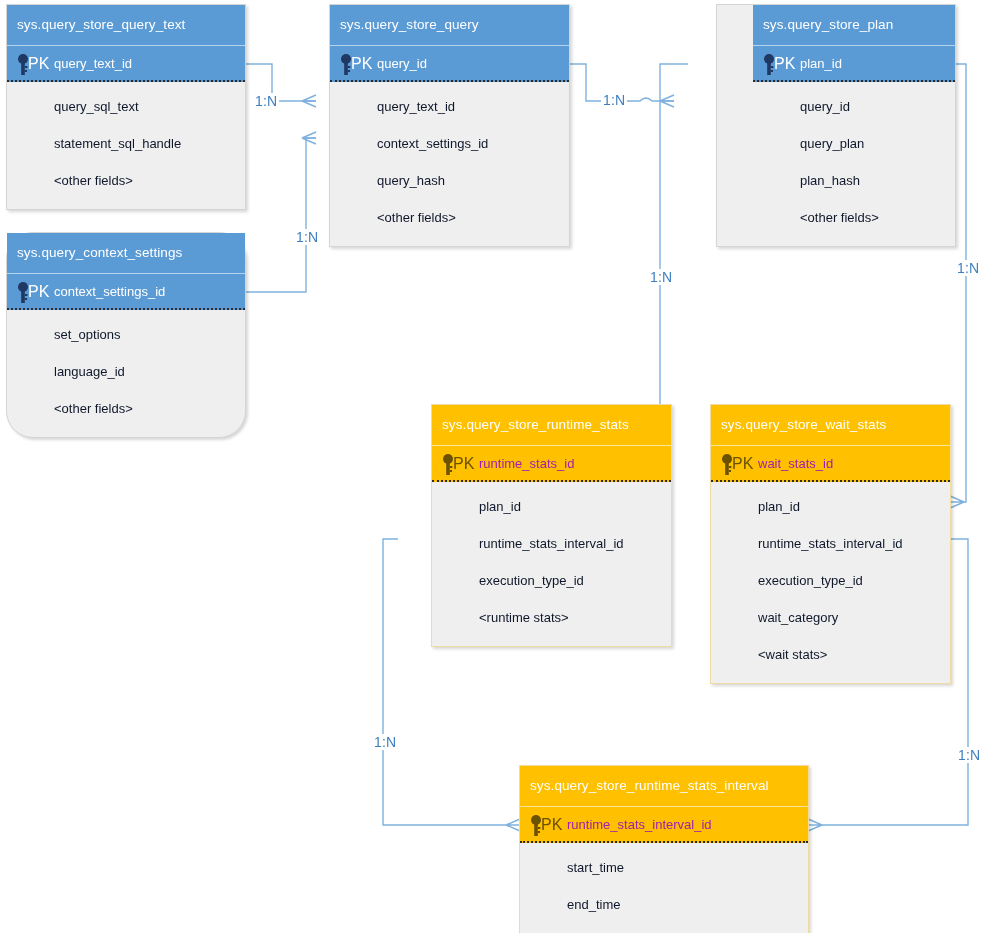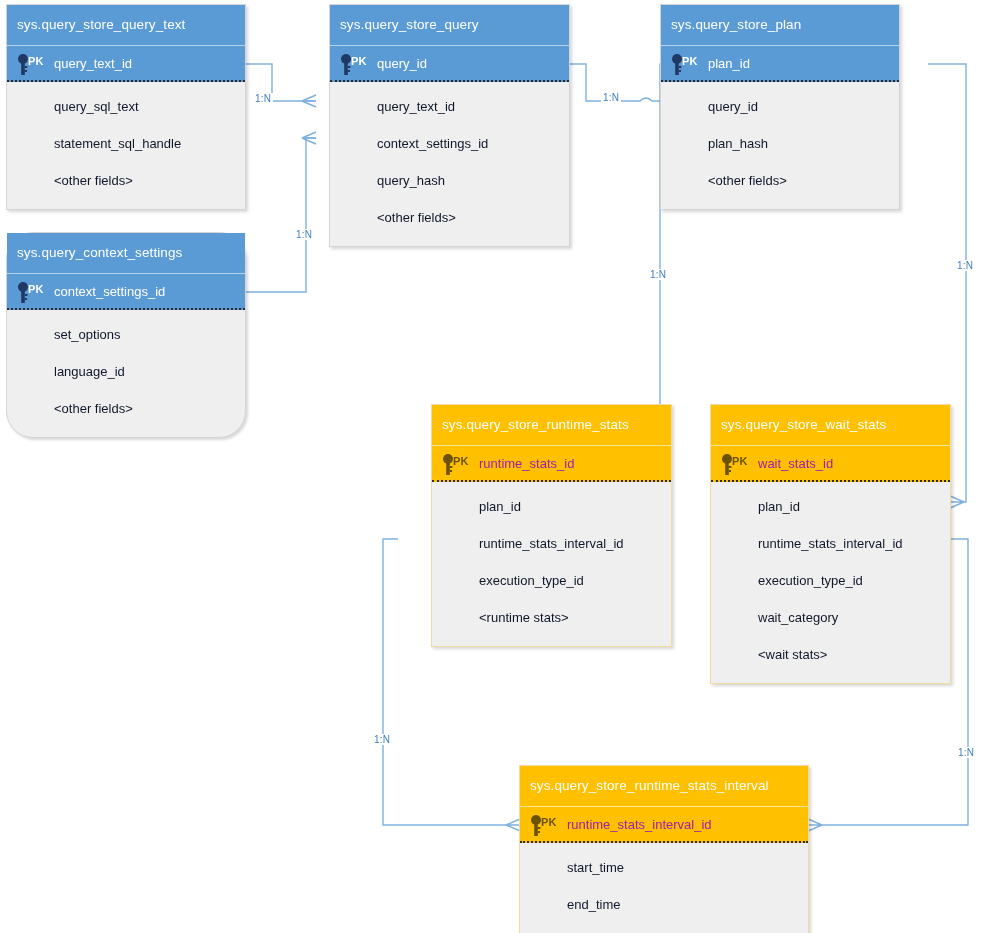"sys.query_store_plan" div.entity { left: 660px -> 716px; padding-left: none -> 36px }
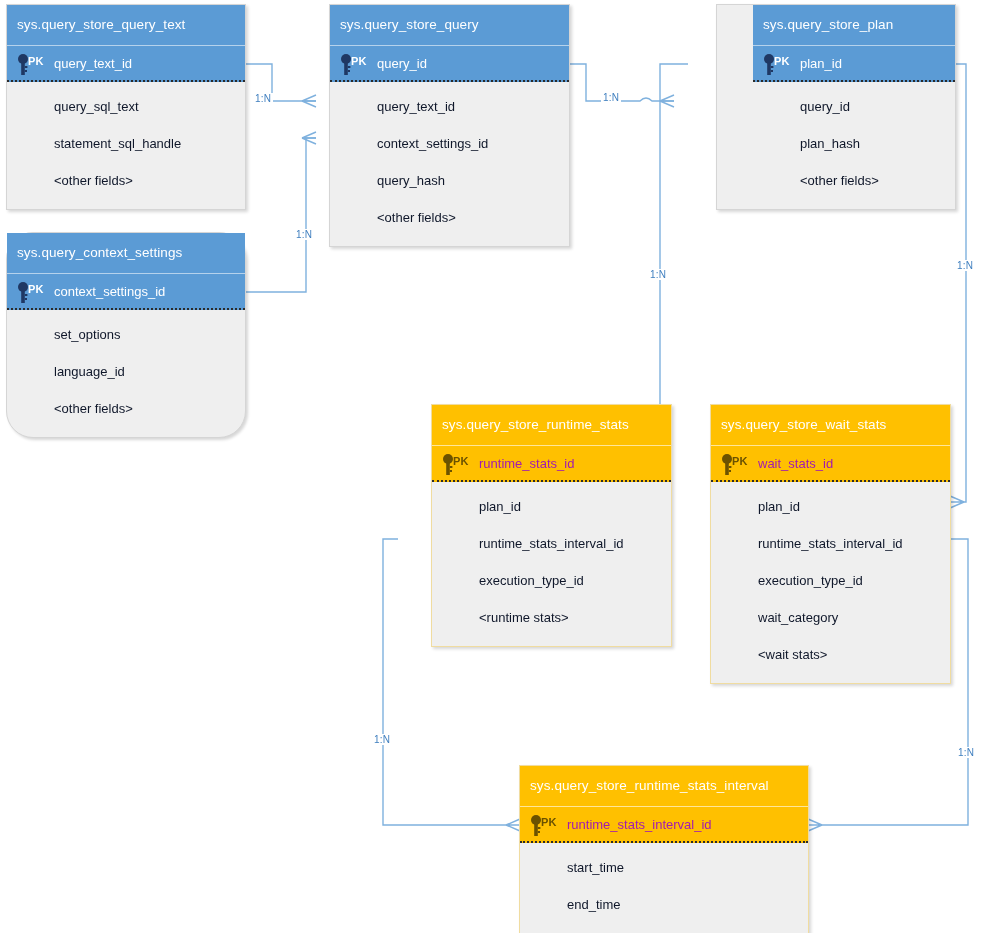"PK" .entity .pkrow .pklabel { font-size: 11px -> 16px; font-weight: 700 -> 400 }
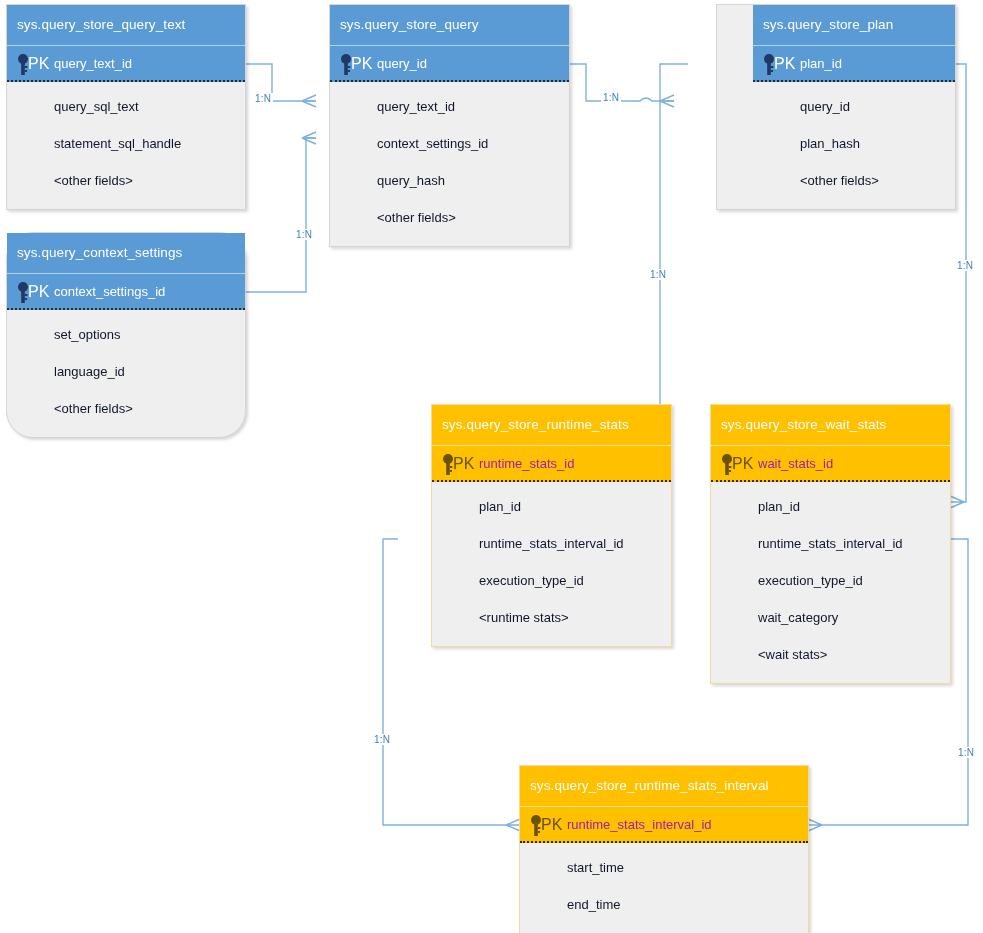"1:N" .relabel { font-size: 10px -> 14px }
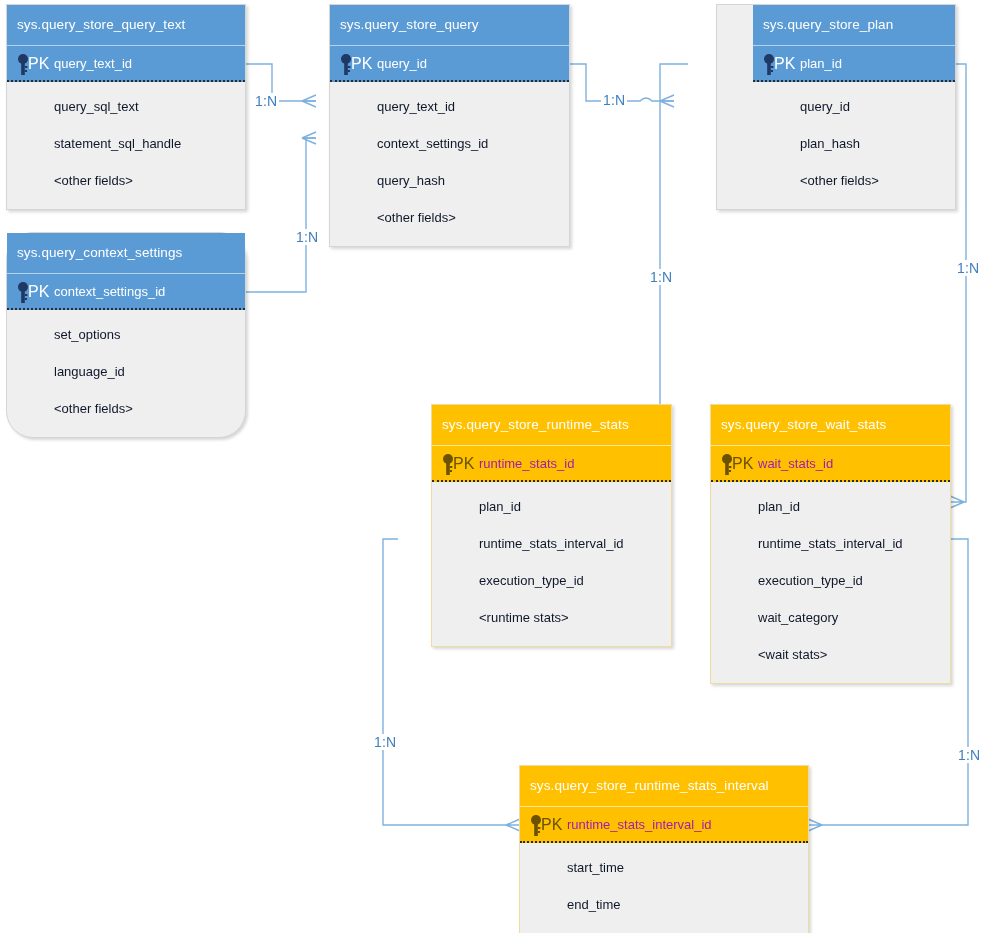"query_plan" div.field { html: none -> <div>query_plan</div> }
